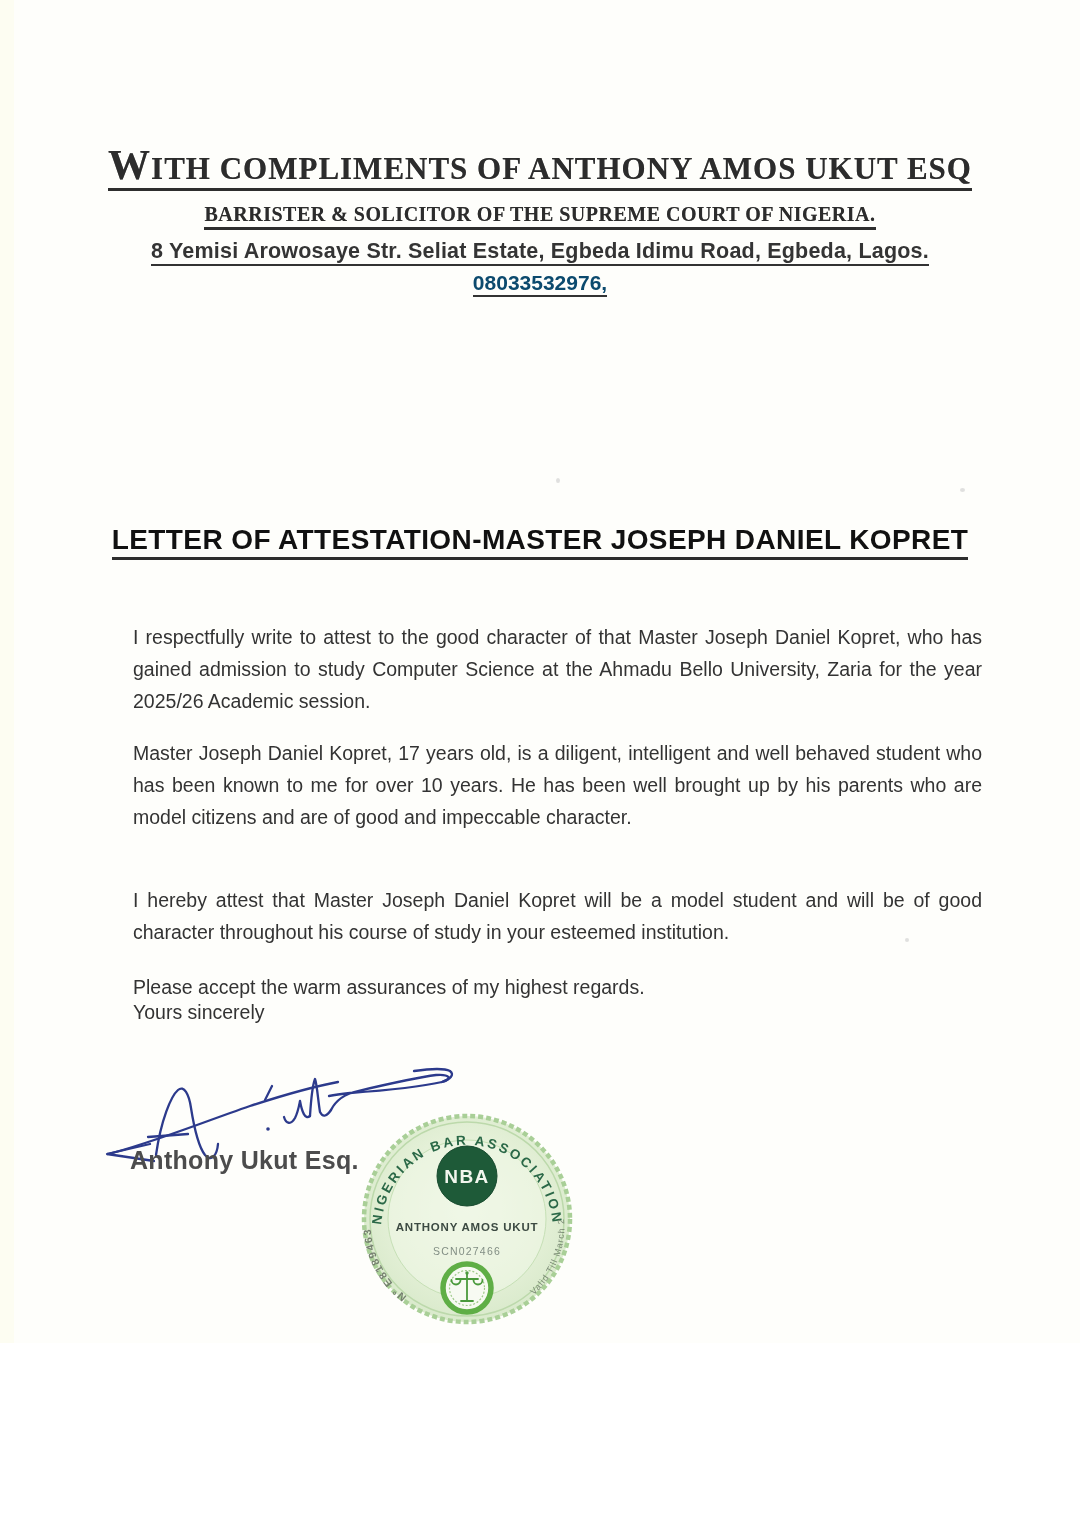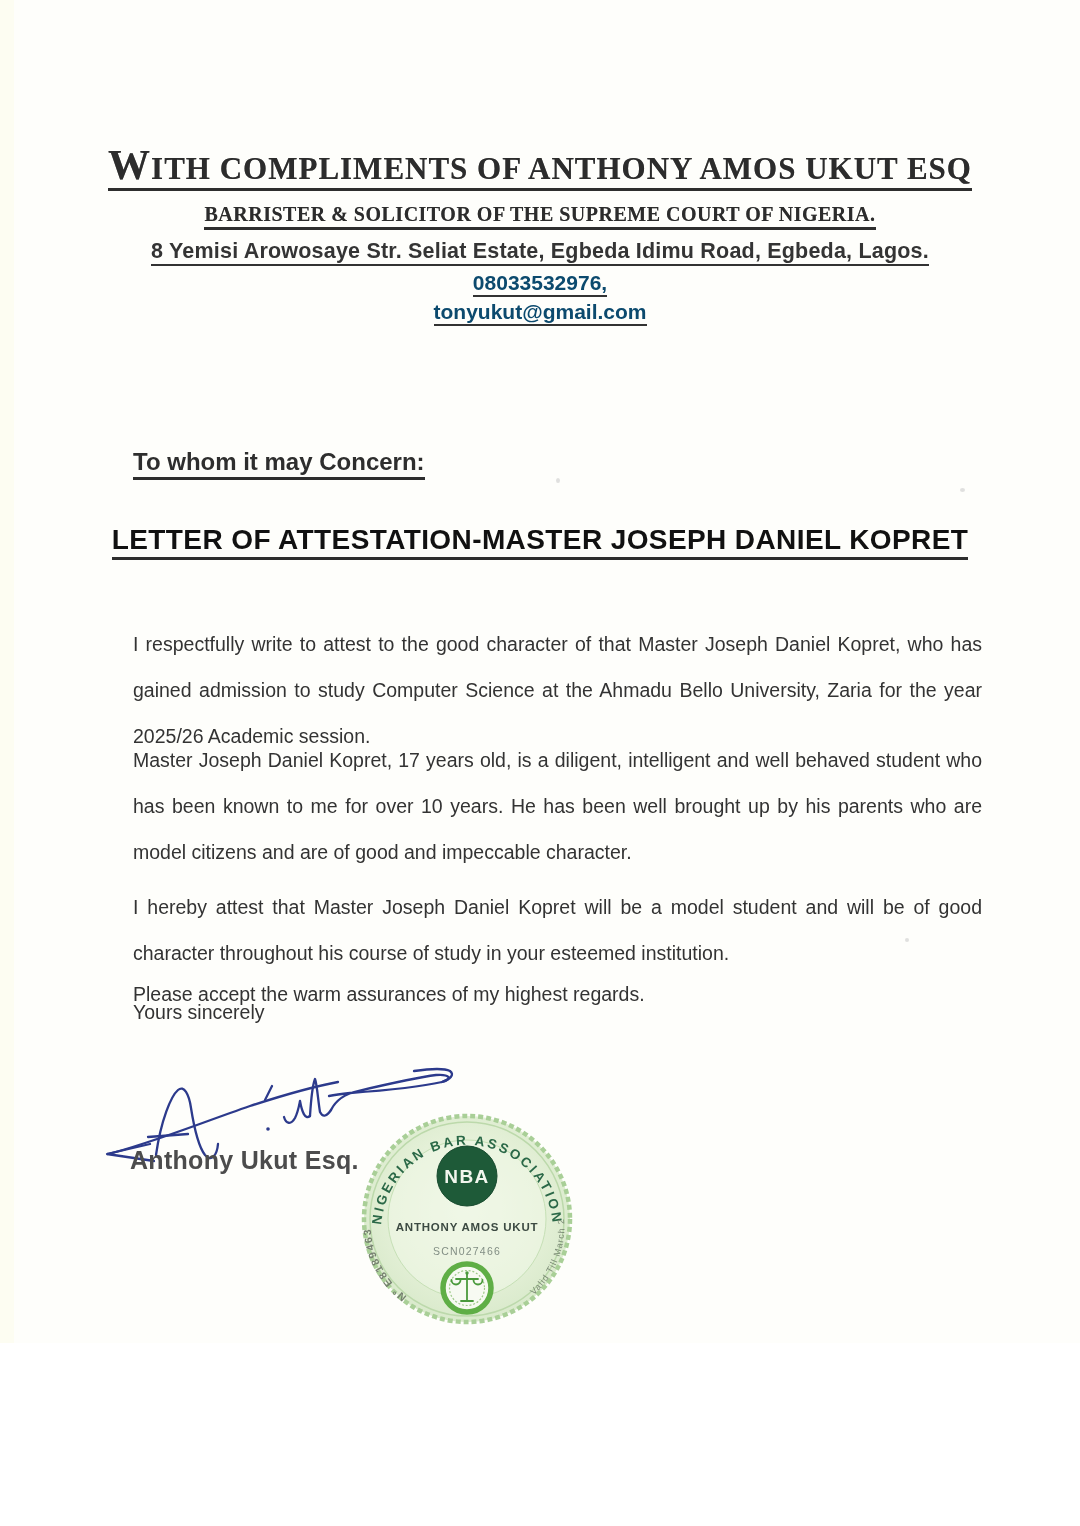"tonyukut@gmail.com" div { html: <div><span>tonyukut@gmail.com</span></div> -> none }
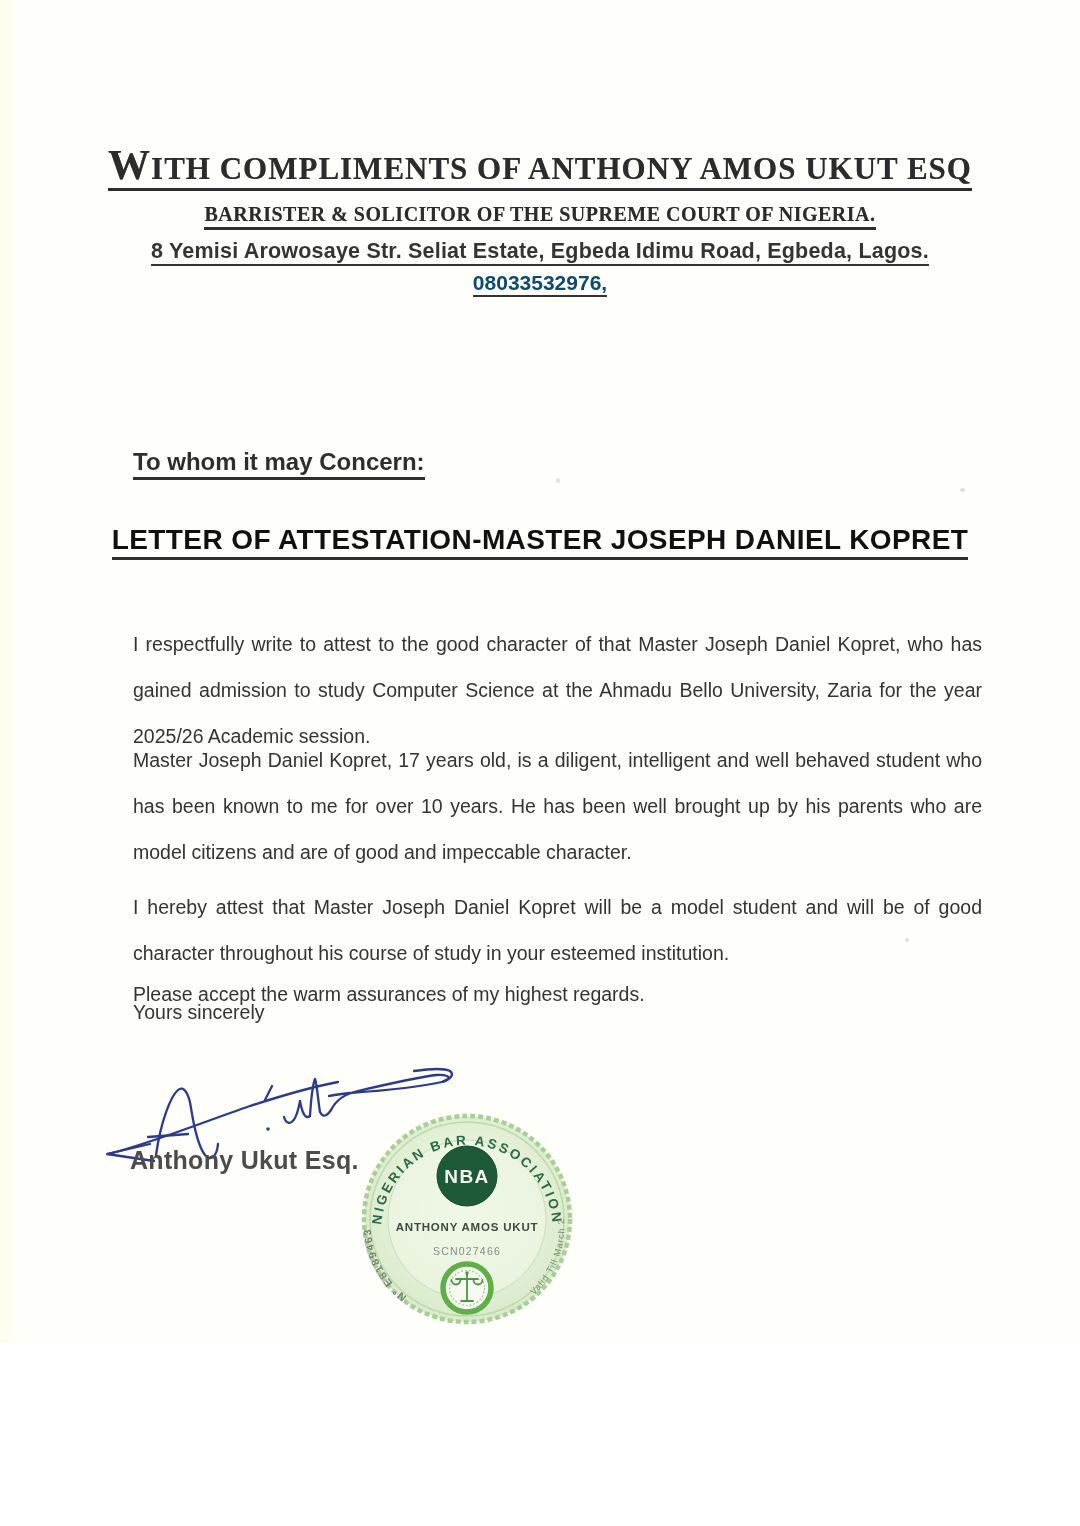"To whom it may Concern:" div.salutation { html: <div> <span>To whom it may Concern:</span> </div> -> none }
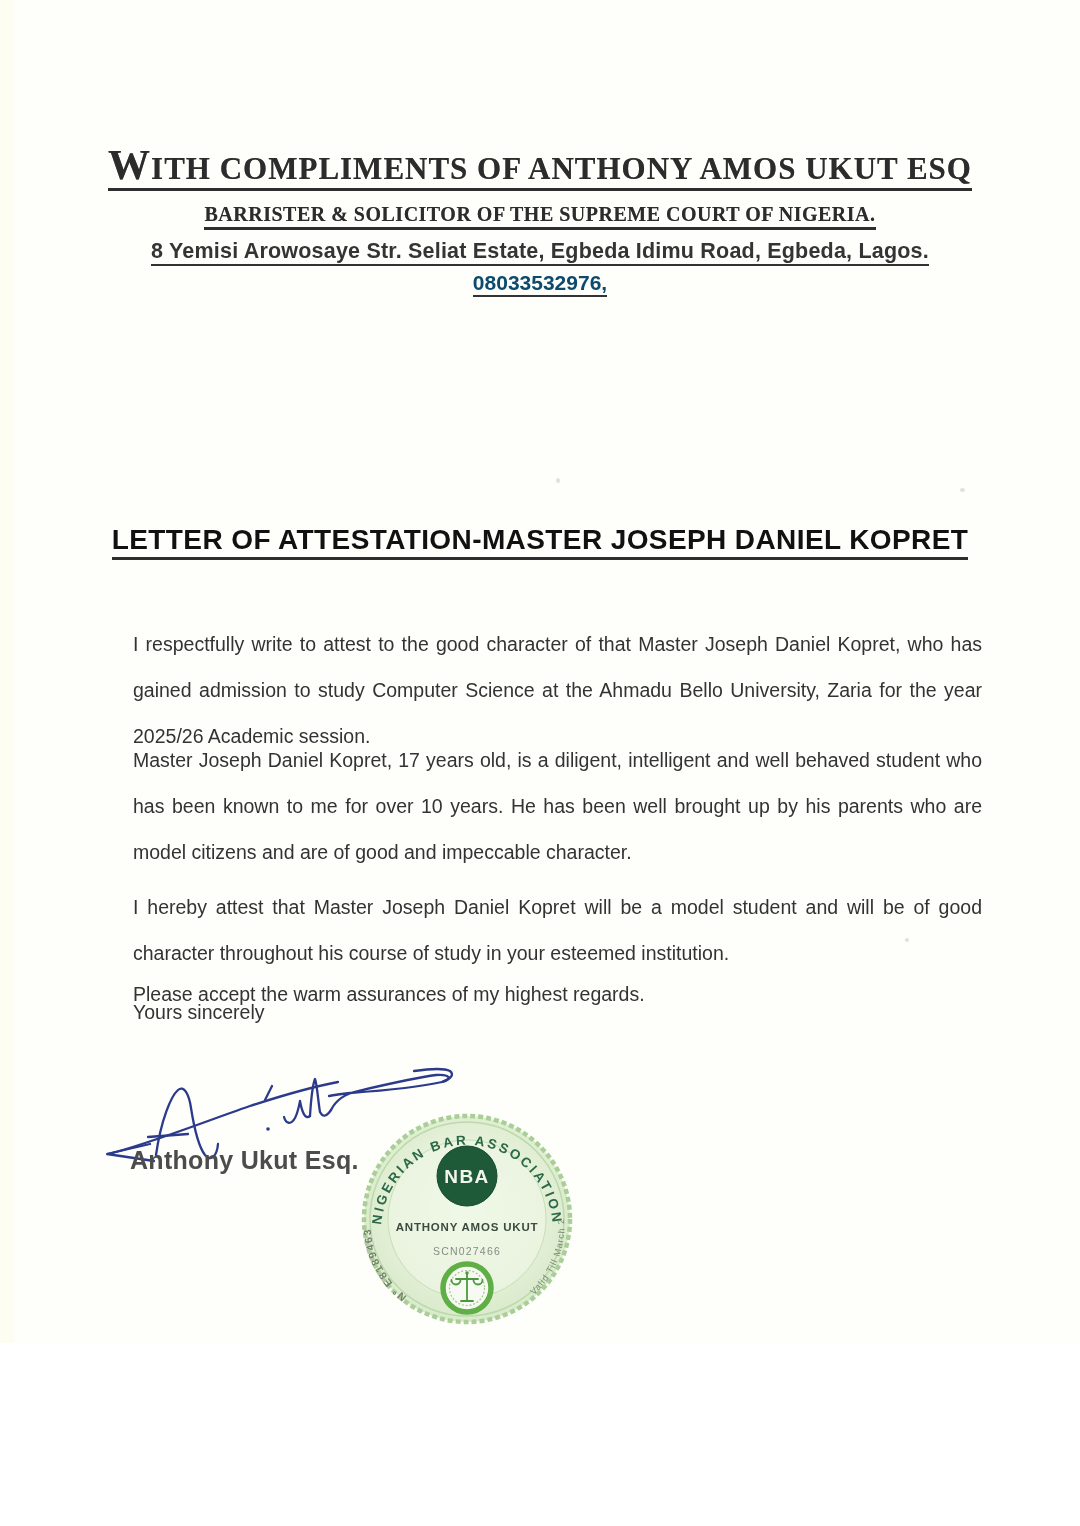"I respectfully write to attest" .para { line-height: 46px -> 32px }
